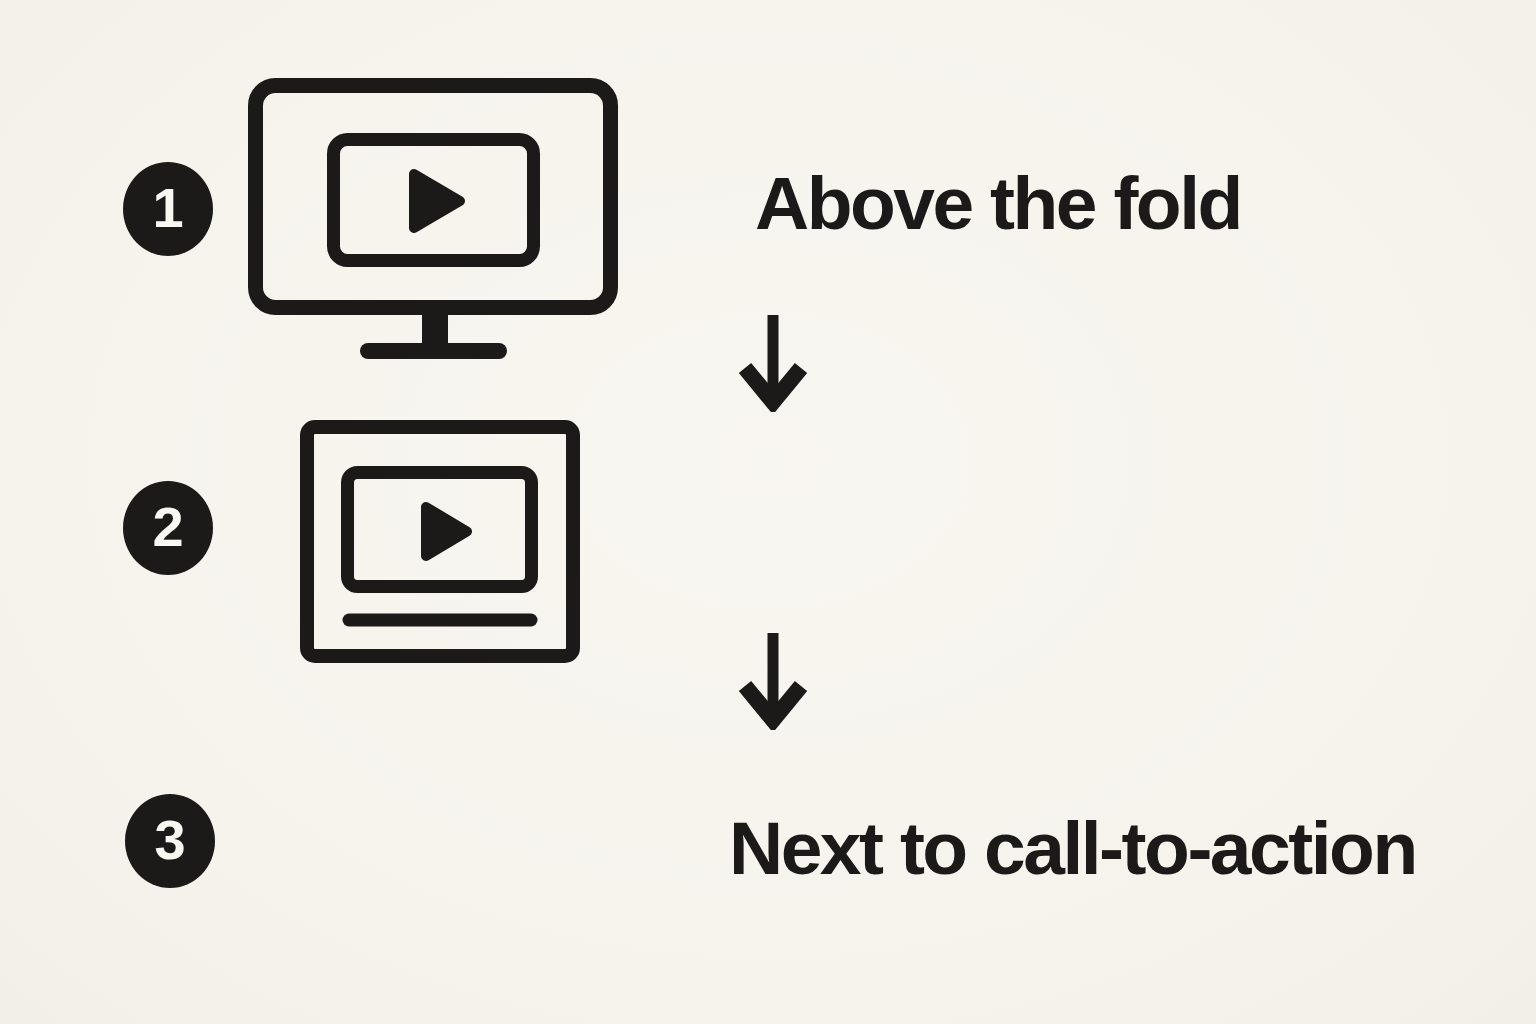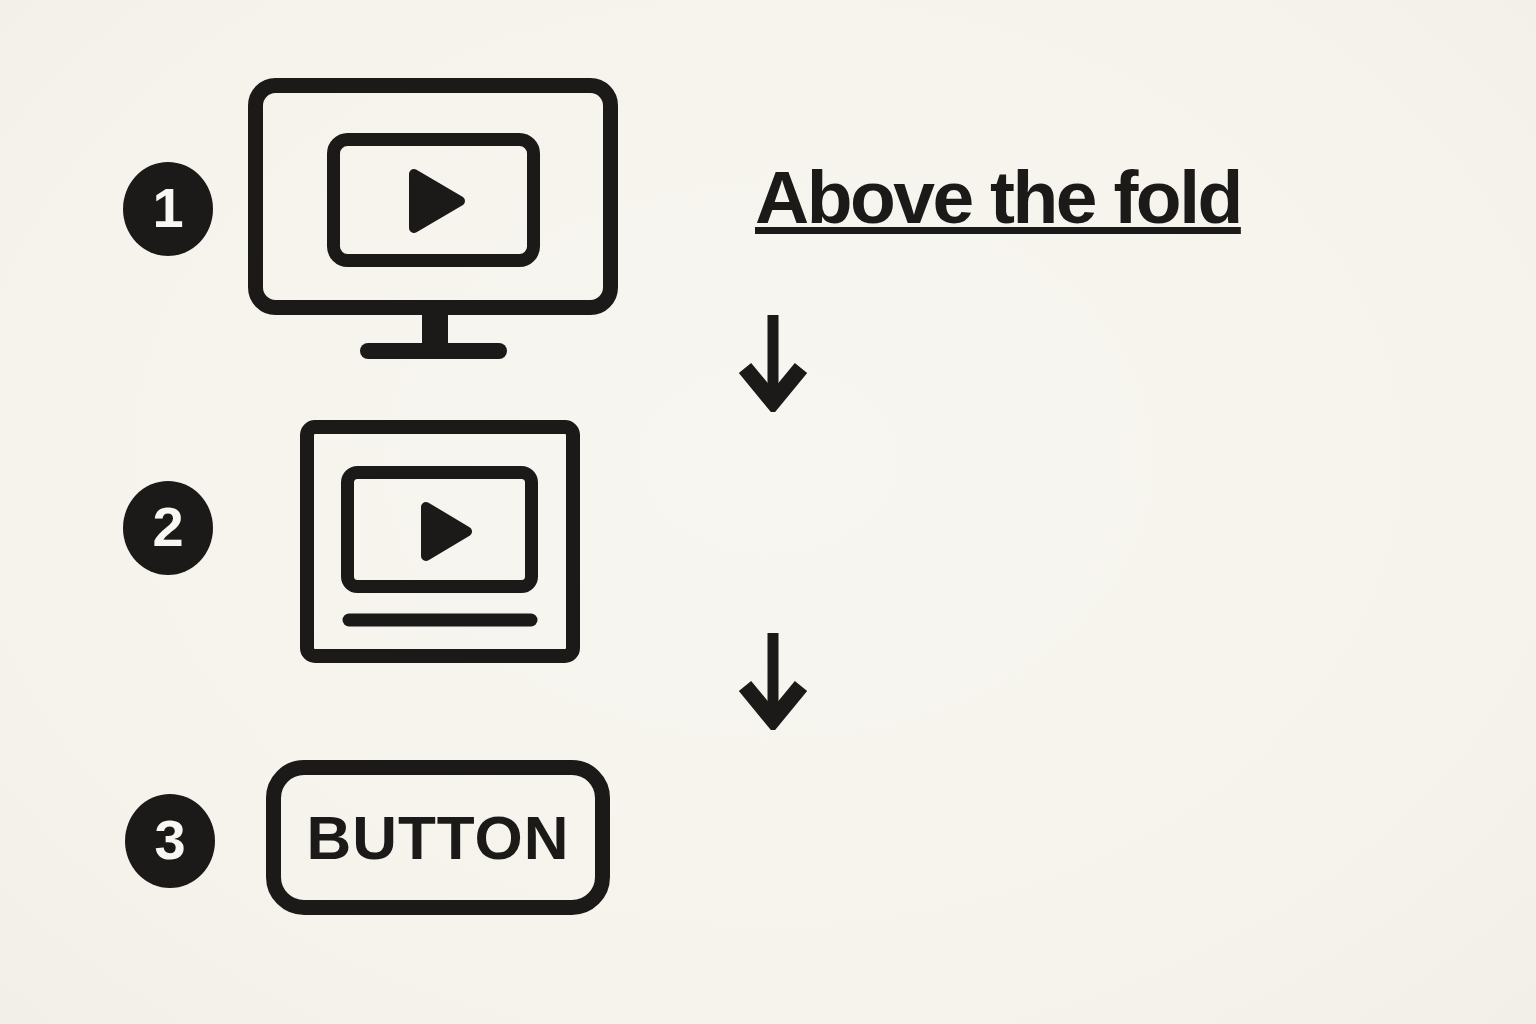"Above the fold" div.label { text-decoration: underline -> none; top: 160px -> 166px }
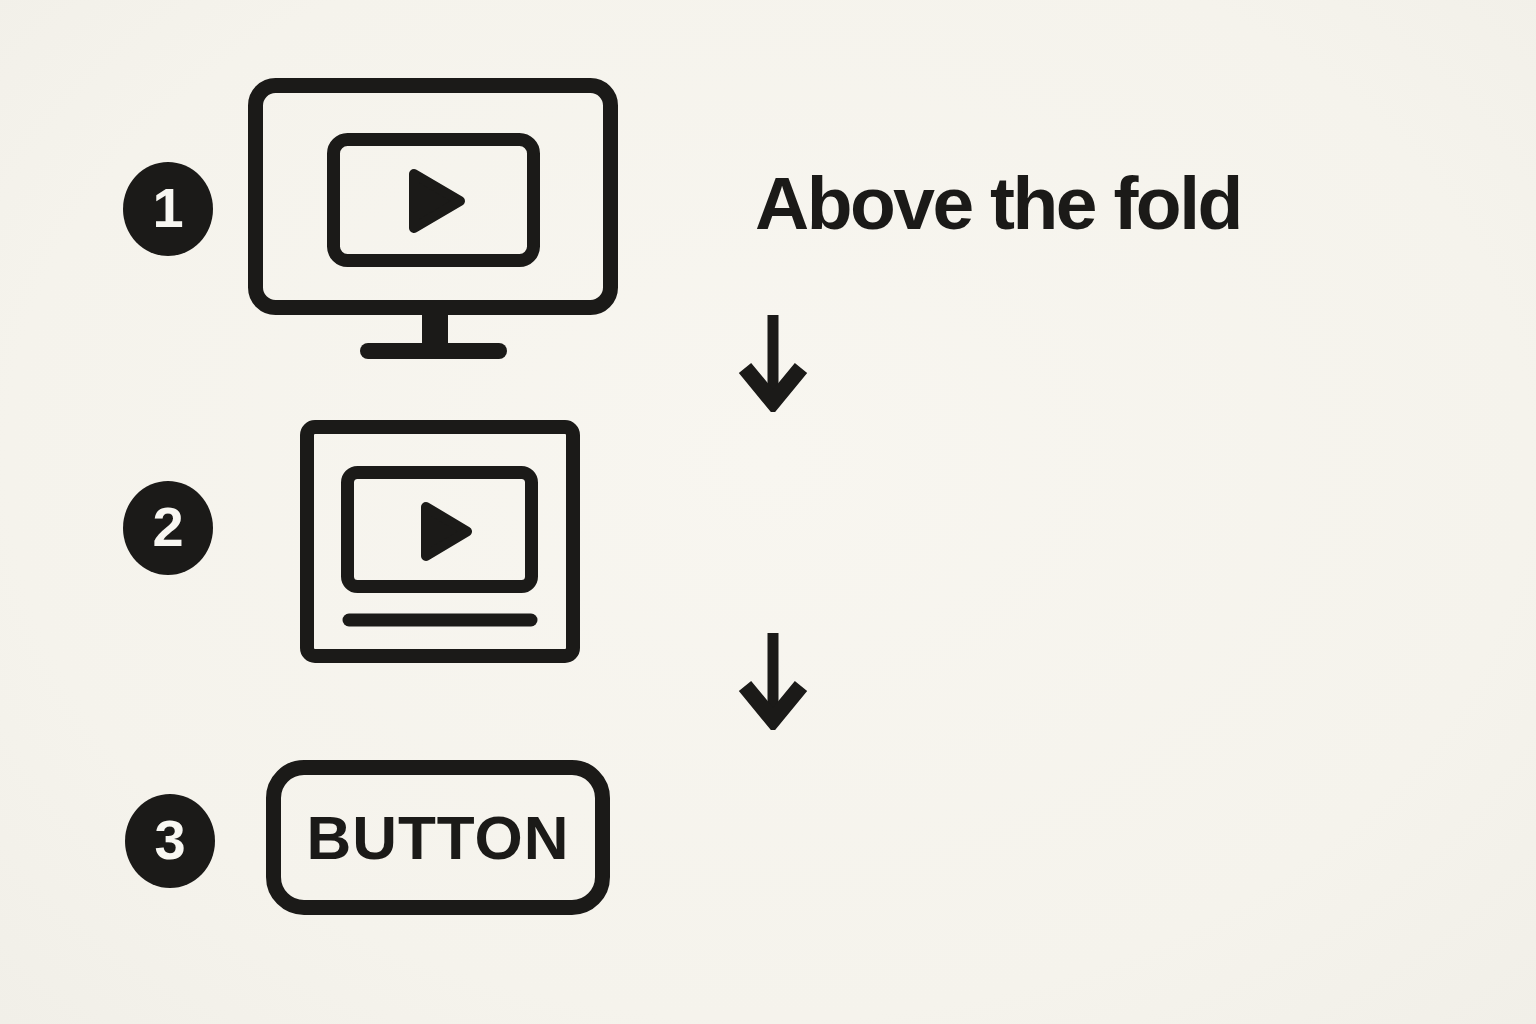"BUTTON" div.cta-button { html: <div> <span>BUTTON</span> </div> -> none }
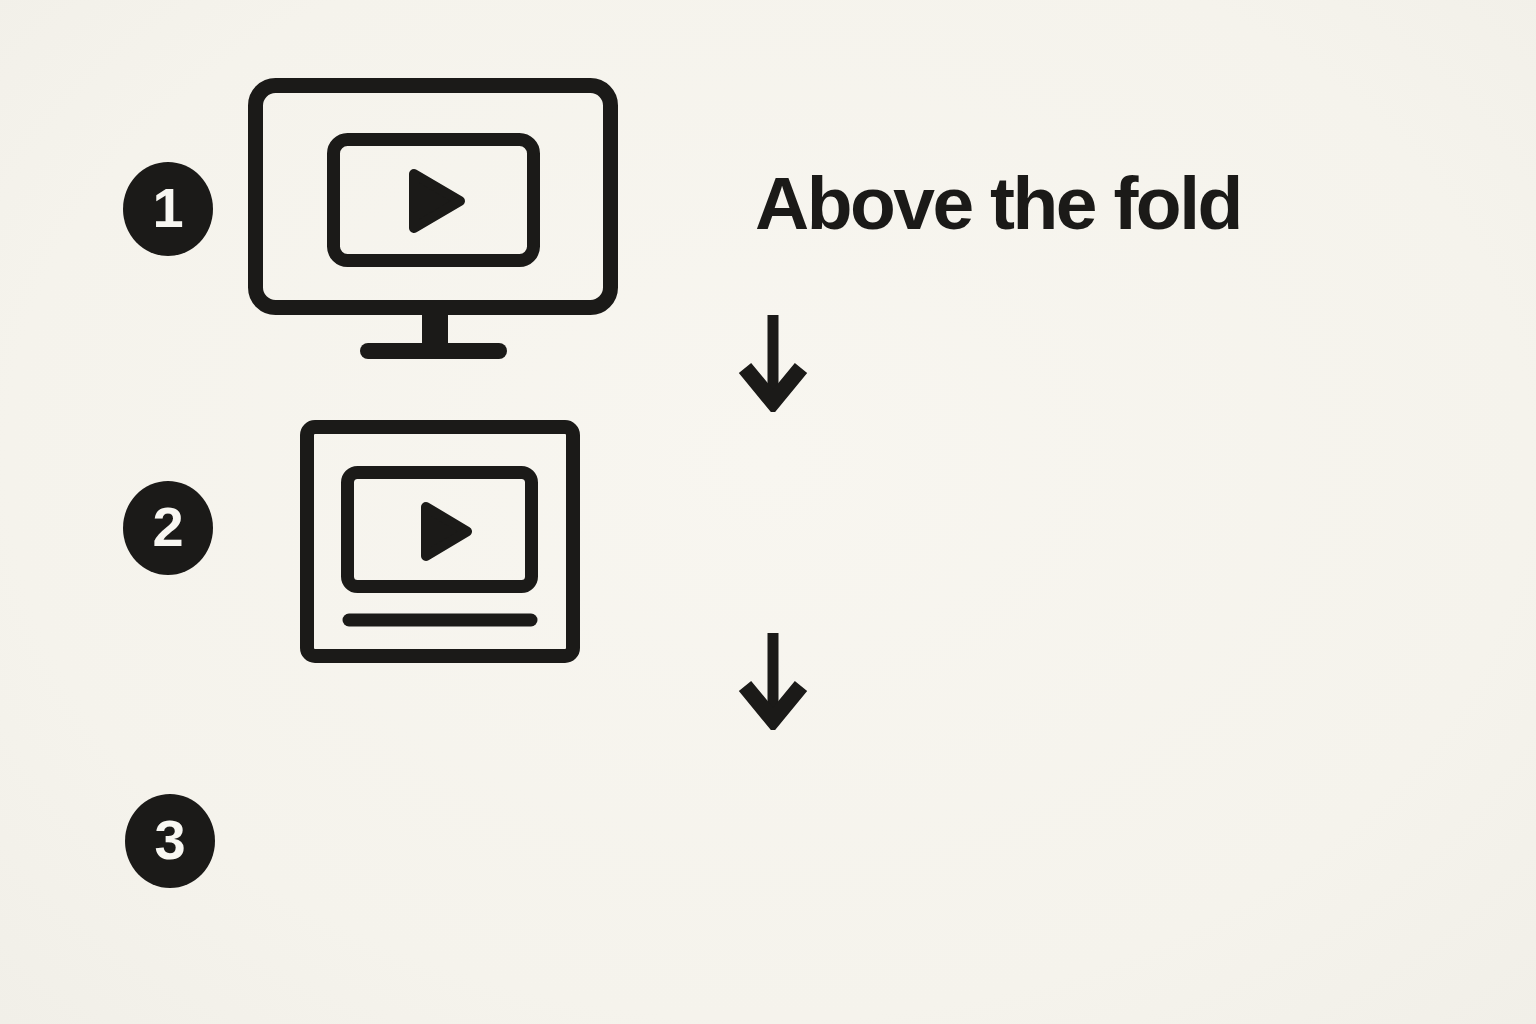"Next to call-to-action" div.label { html: none -> <div>Next to call-to-action</div> }
